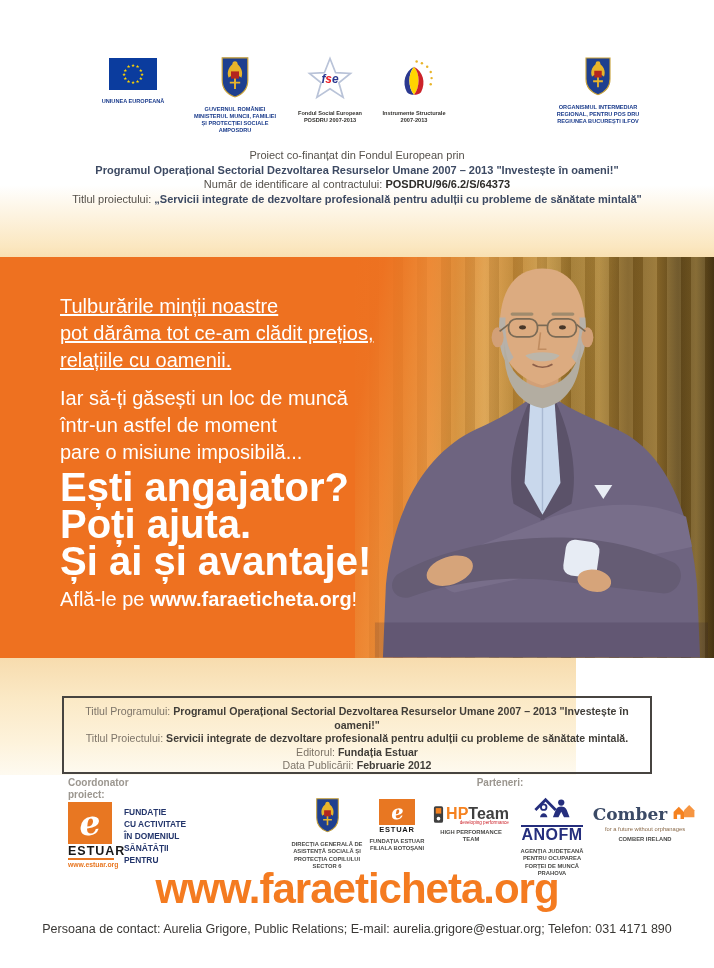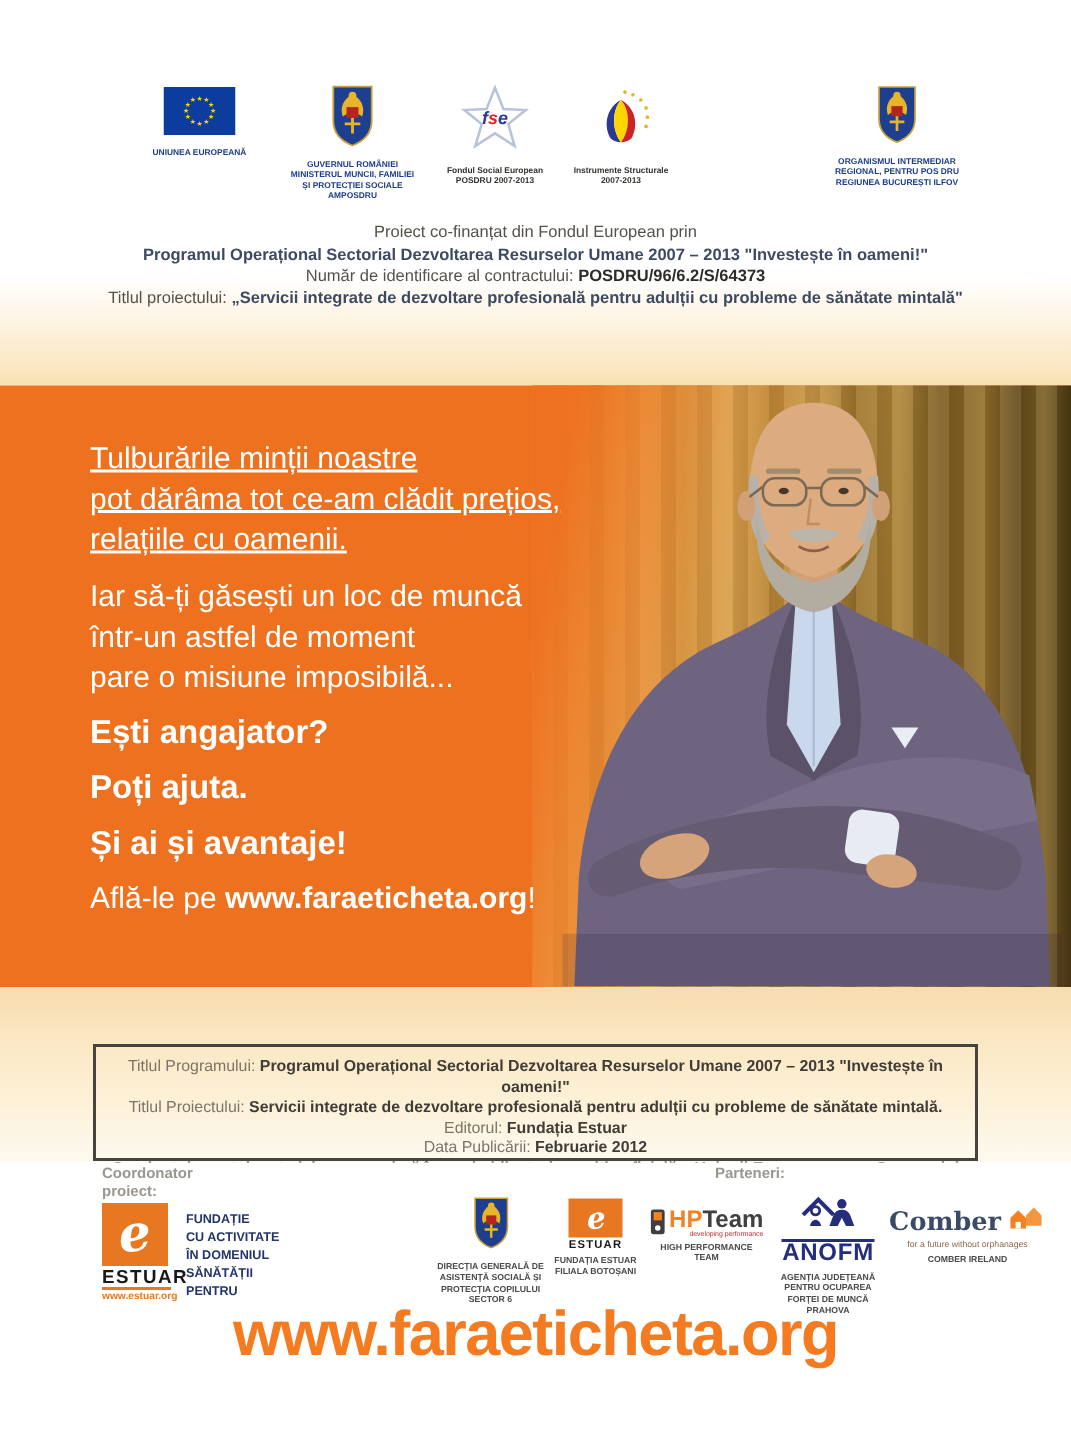"Ești angajator?" .hero-headline { font-size: 22px -> 40px }
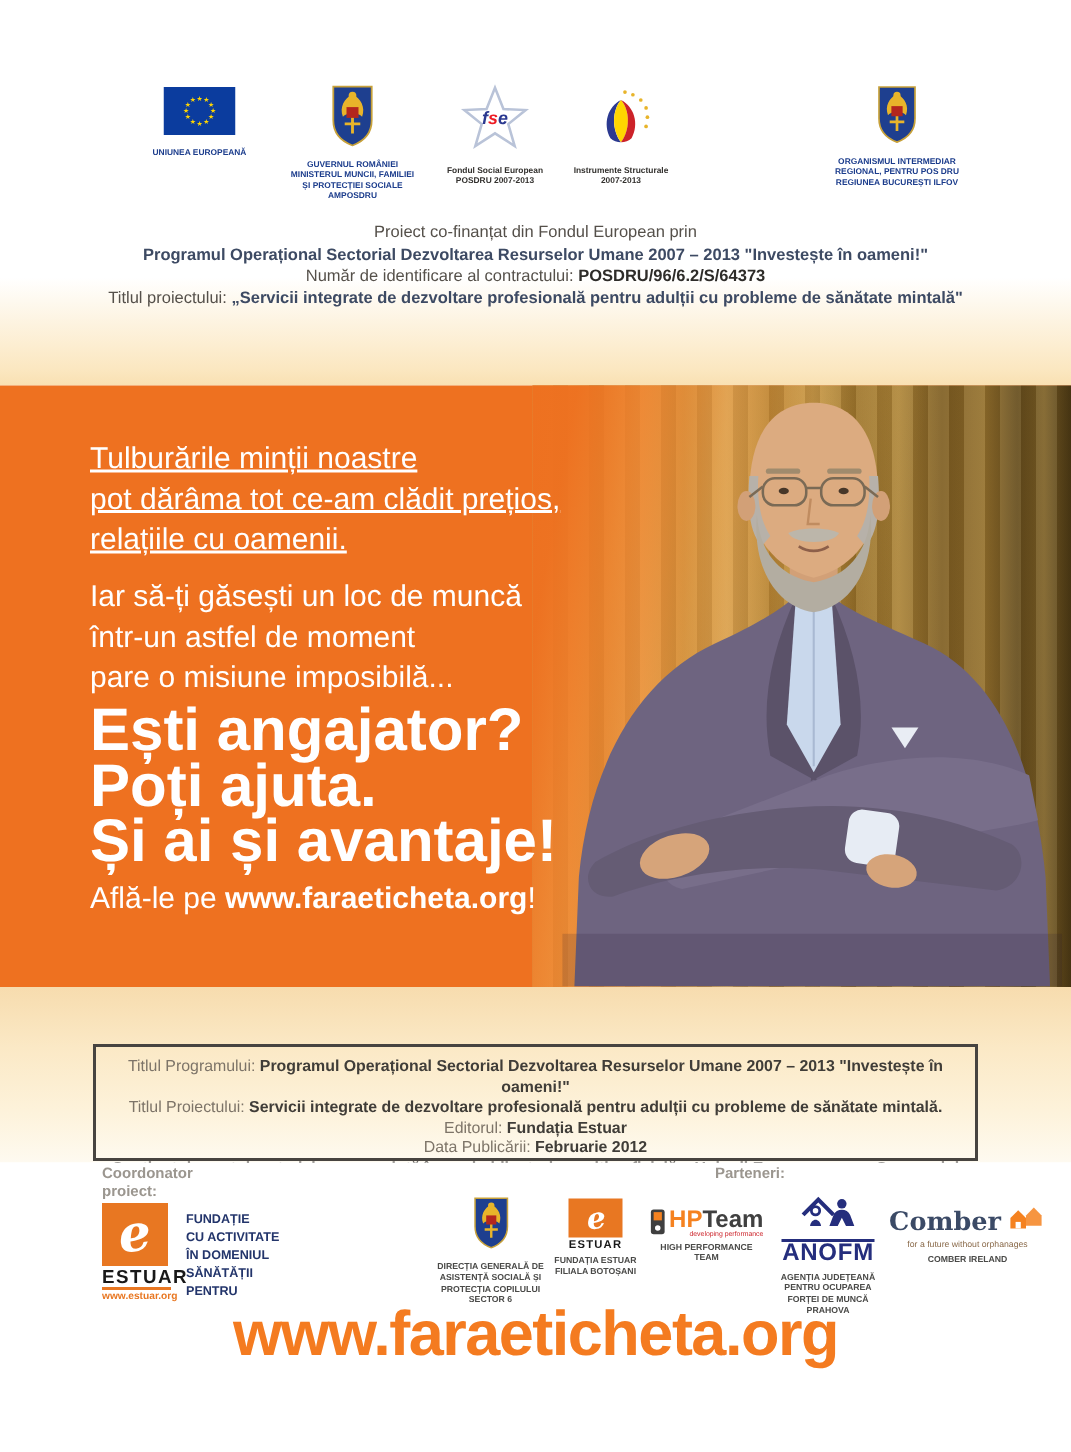"Titlul Programului: Programul" .lower { width: 714px -> 576px }
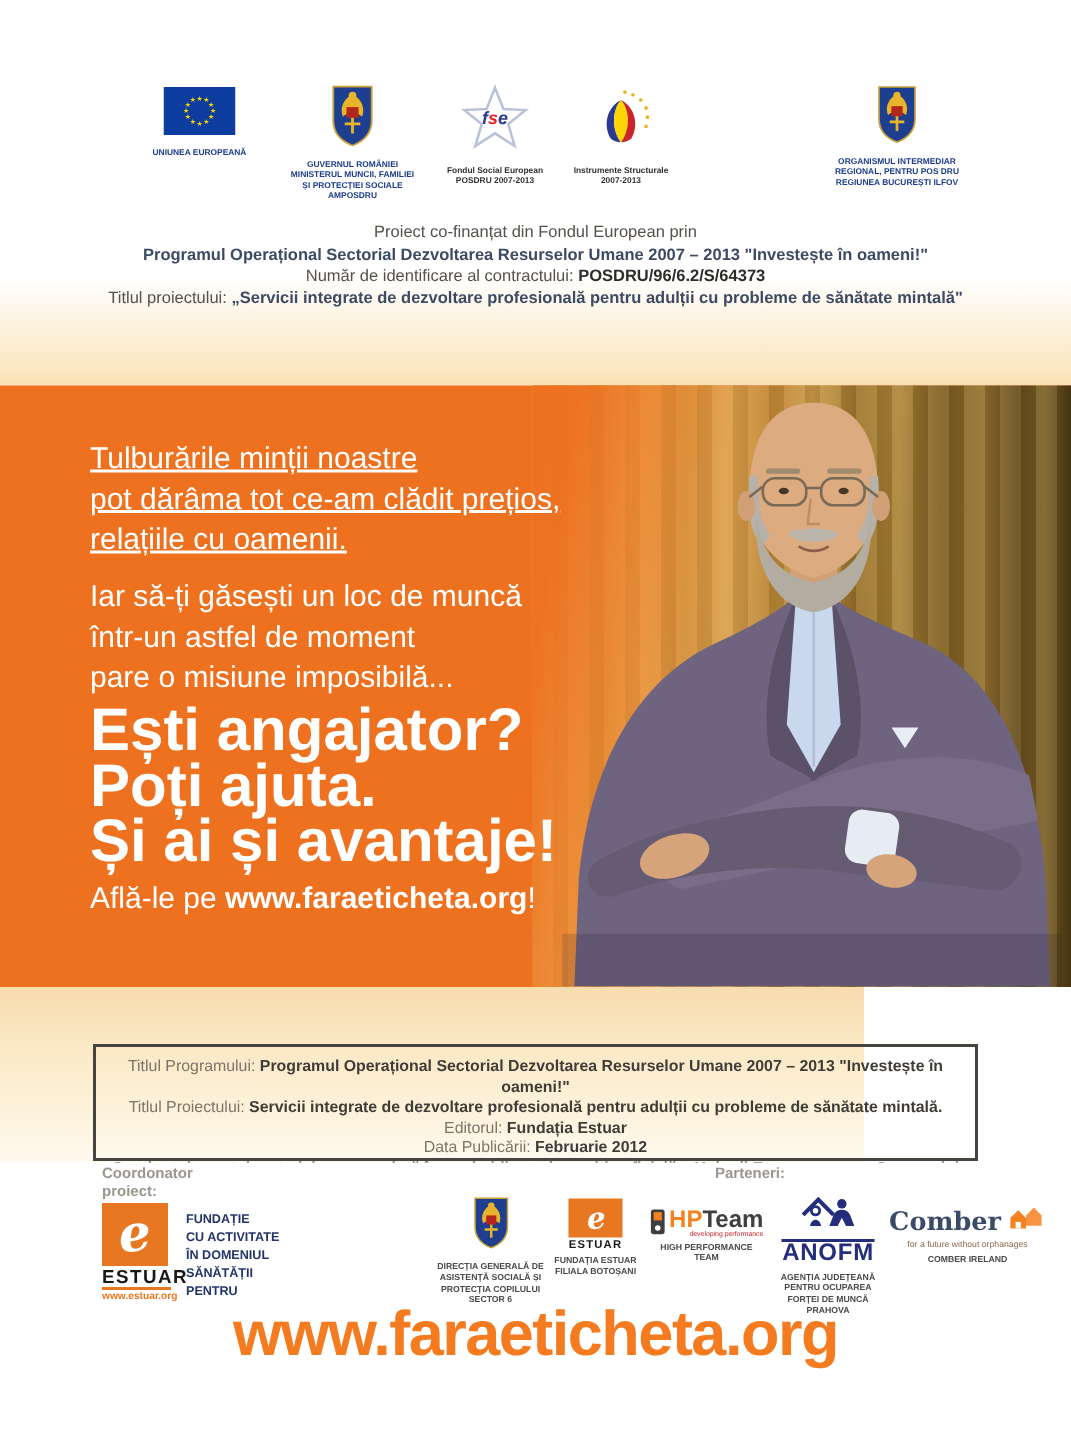"Persoana de contact: Aurelia Grigore," div.contact-line { html: none -> <div>Persoana de contact: Aurelia Grigore, Public Relations; E-mail: aurelia.grigore@estuar.org; Telefon: 031 4171 890</div> }
